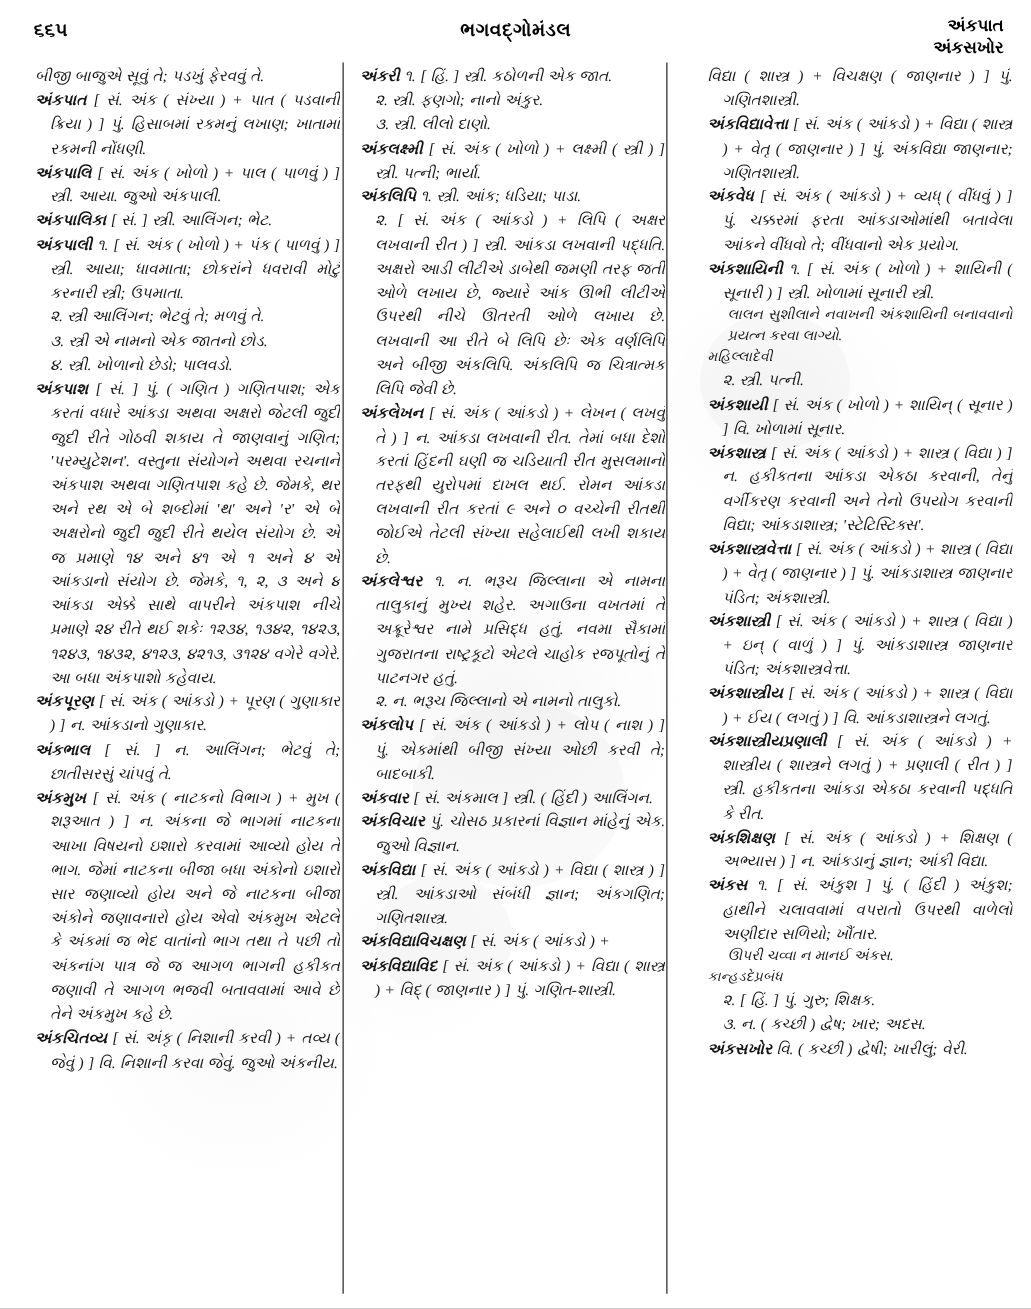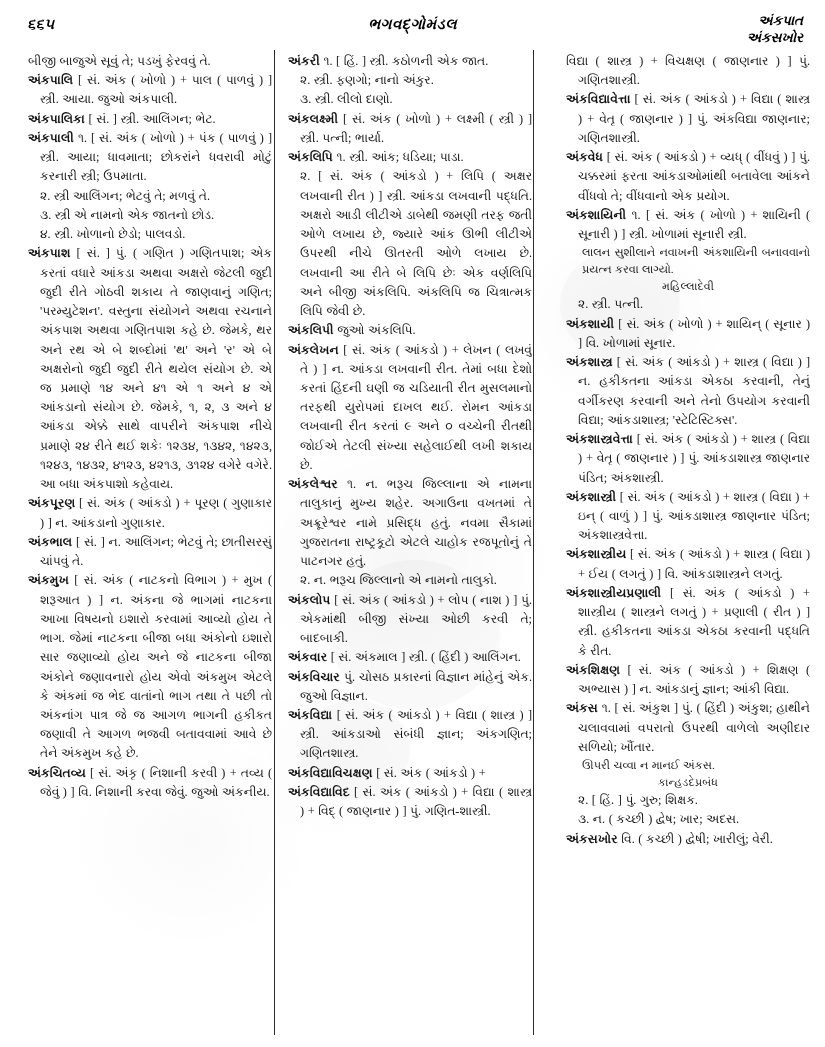"૬૬૫" #runhead { font-style: italic -> none }
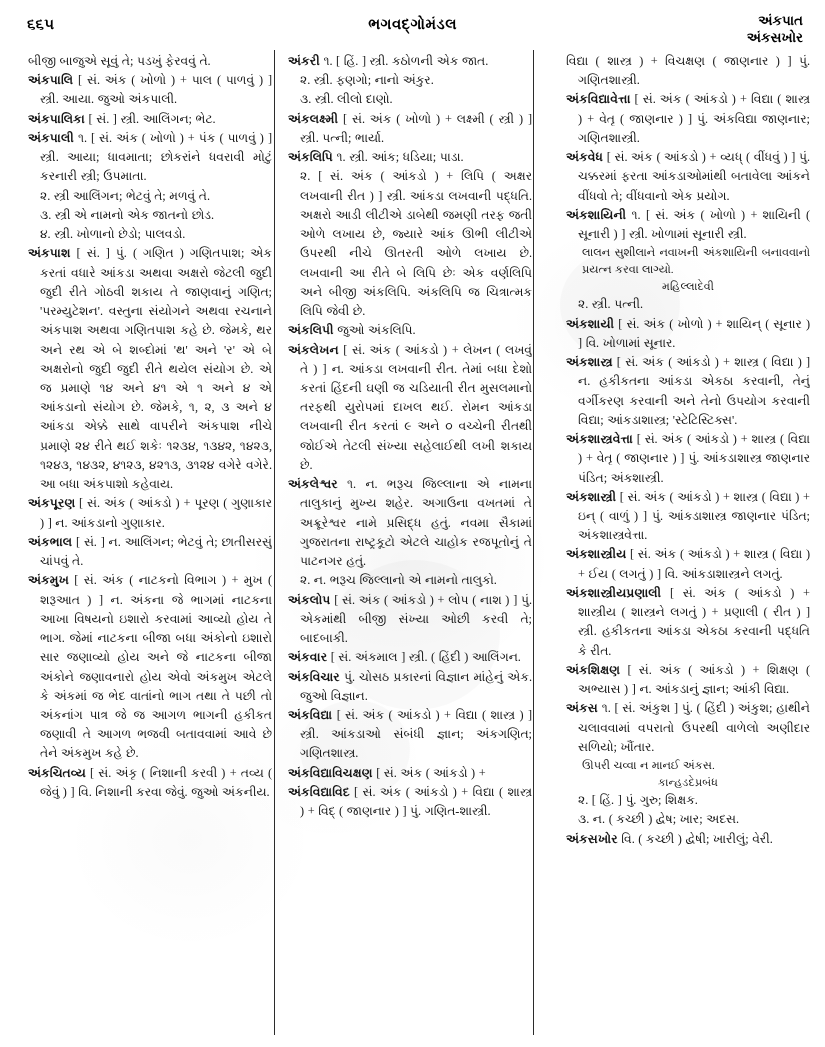"બીજી બાજુએ સૂવું તે; પડખું" .entry { font-style: none -> italic }
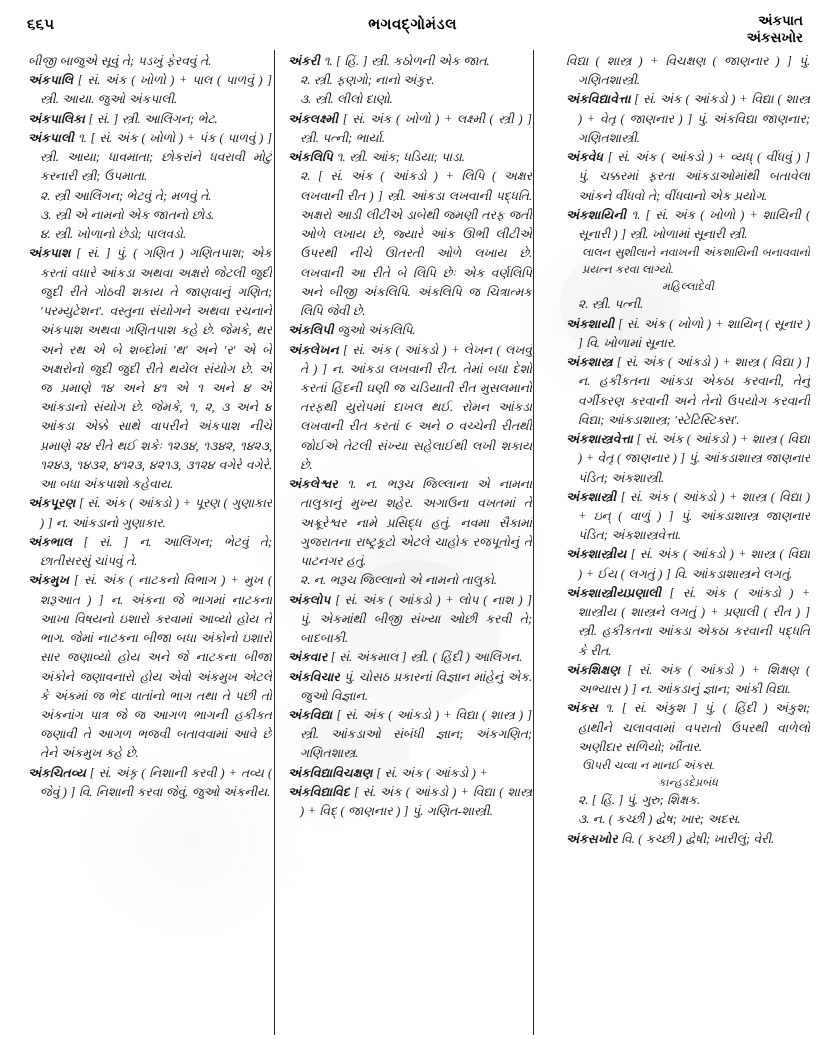"અંકપાત [ સં. અંક (" div.entry { html: none -> <div> <p><span>અંકપાત</span> <span>[ સં. અંક ( સંખ્યા ) + પાત ( પડવાની ક્રિયા ) ] પું. હિસાબમાં રકમનું લખાણ; ખાતામાં રકમની નોંધણી.</span> </p> </div> }
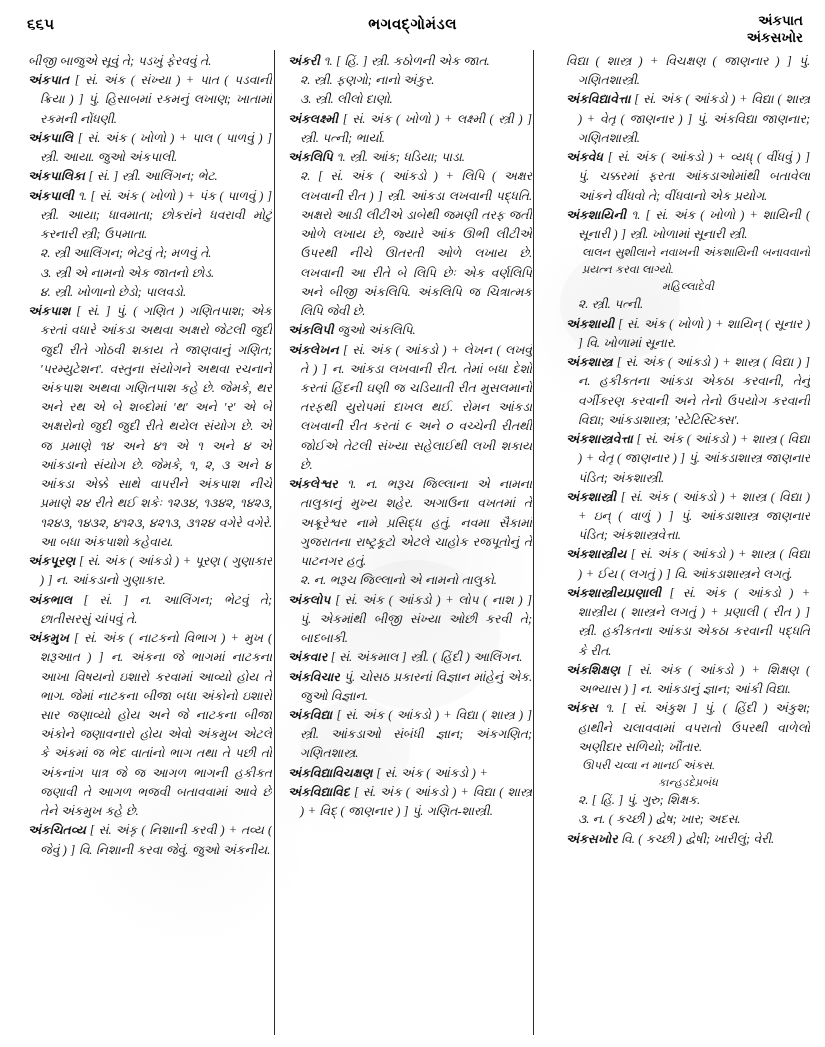"મહિલ્લાદેવી" .cite { text-align: center -> left }
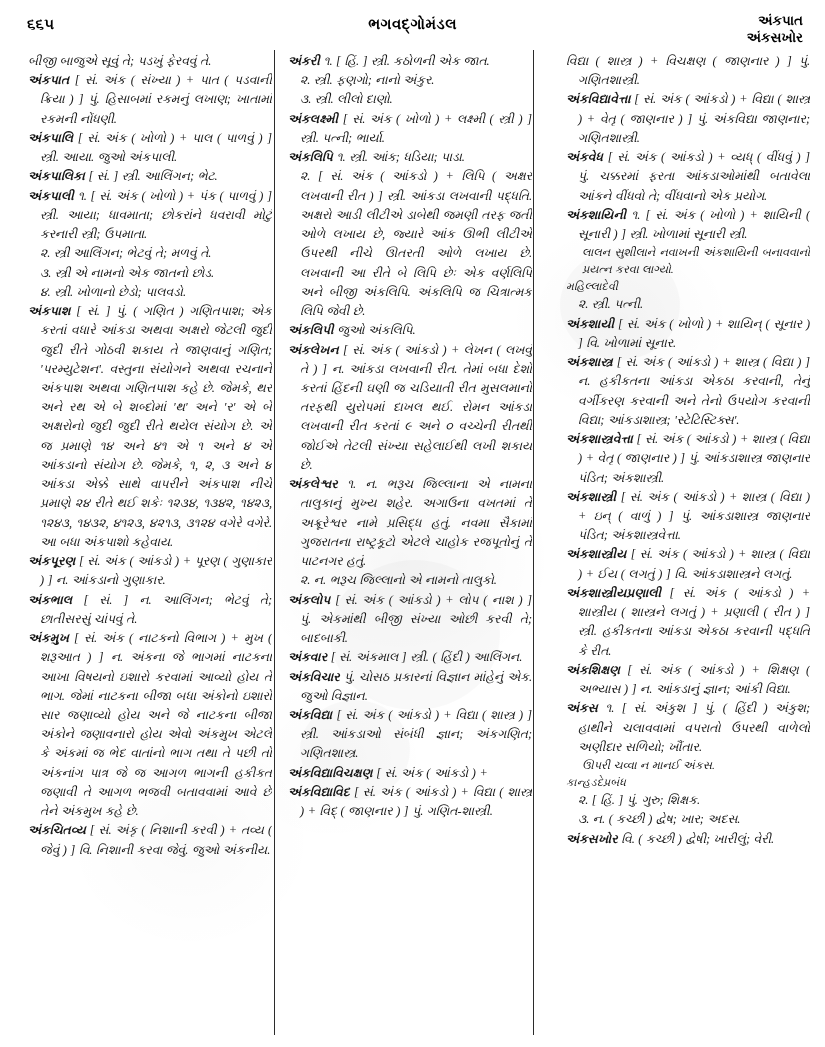"અંકલિપી જુઓ અંકલિપિ." div.entry { html: <div> <p><span>અંકલિપી</span> <span>જુઓ અંકલિપિ.</span> </p> </div> -> none }
